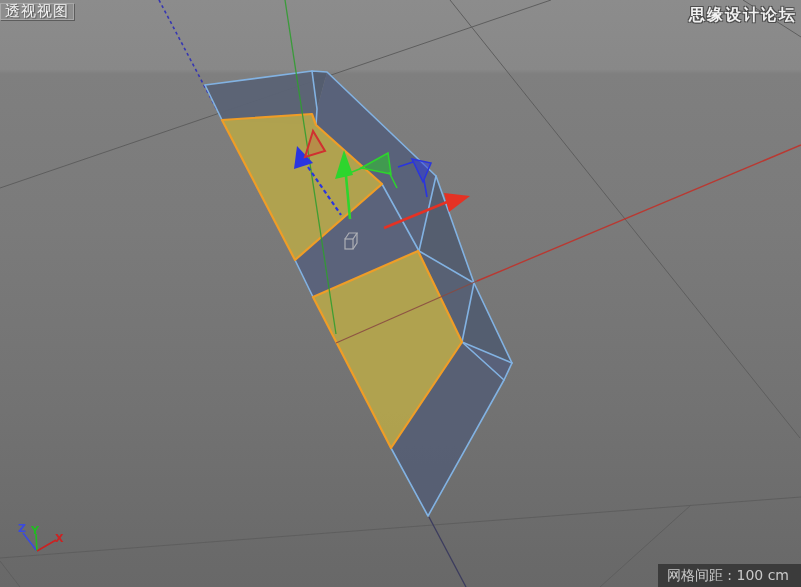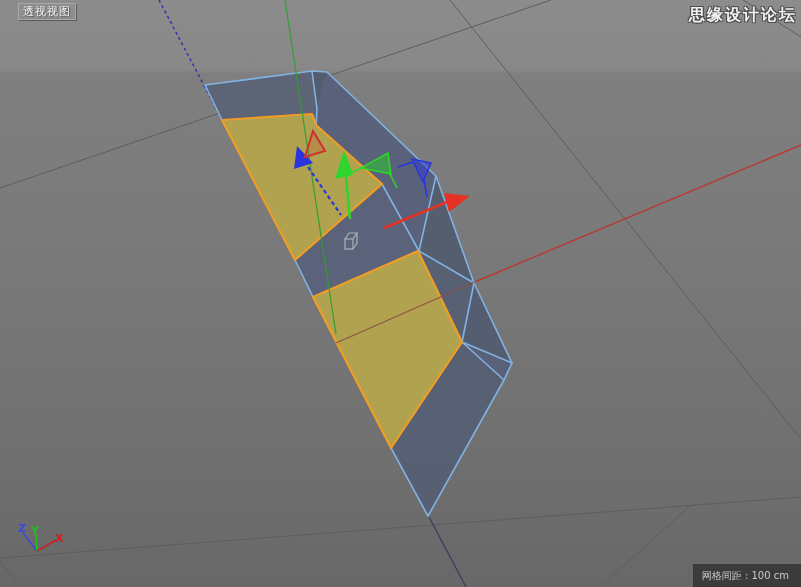"透视视图" .viewport-label { font-size: 11px -> 15px; left: 18px -> 0 }
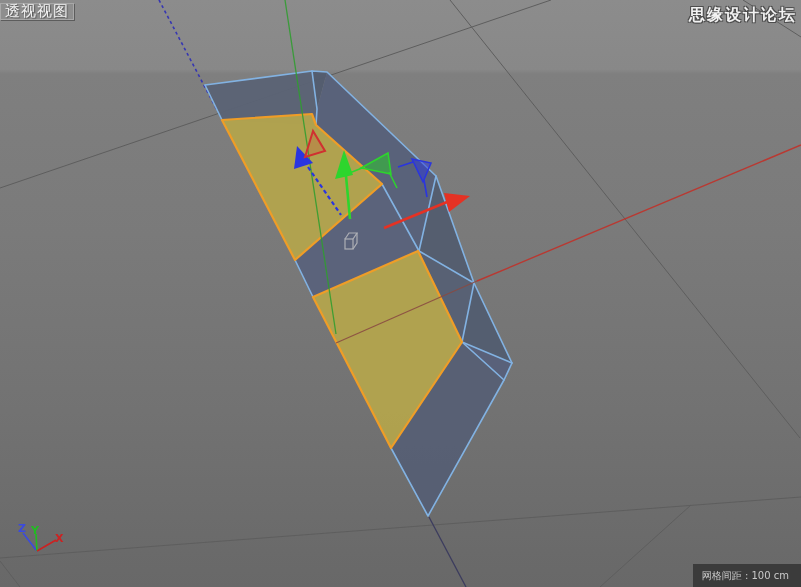"网格间距 : 100 cm" .status-bar { font-size: 10px -> 14px }
